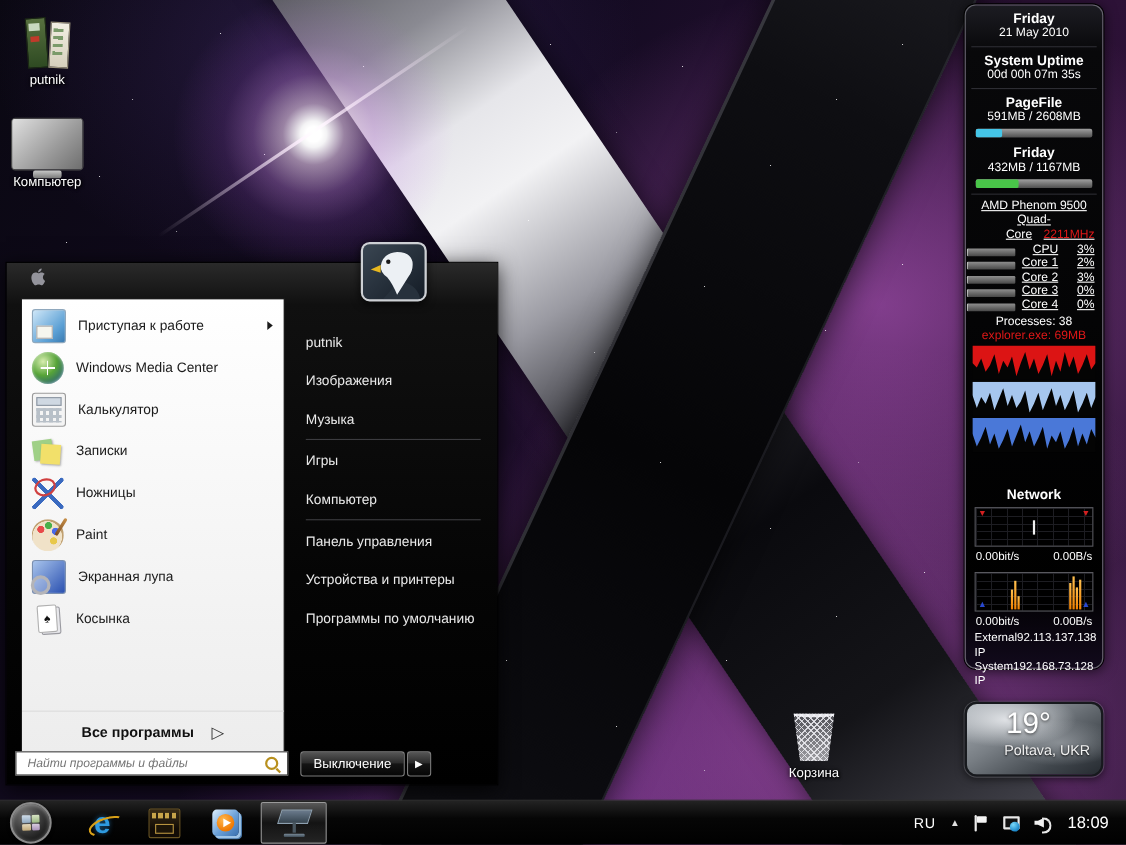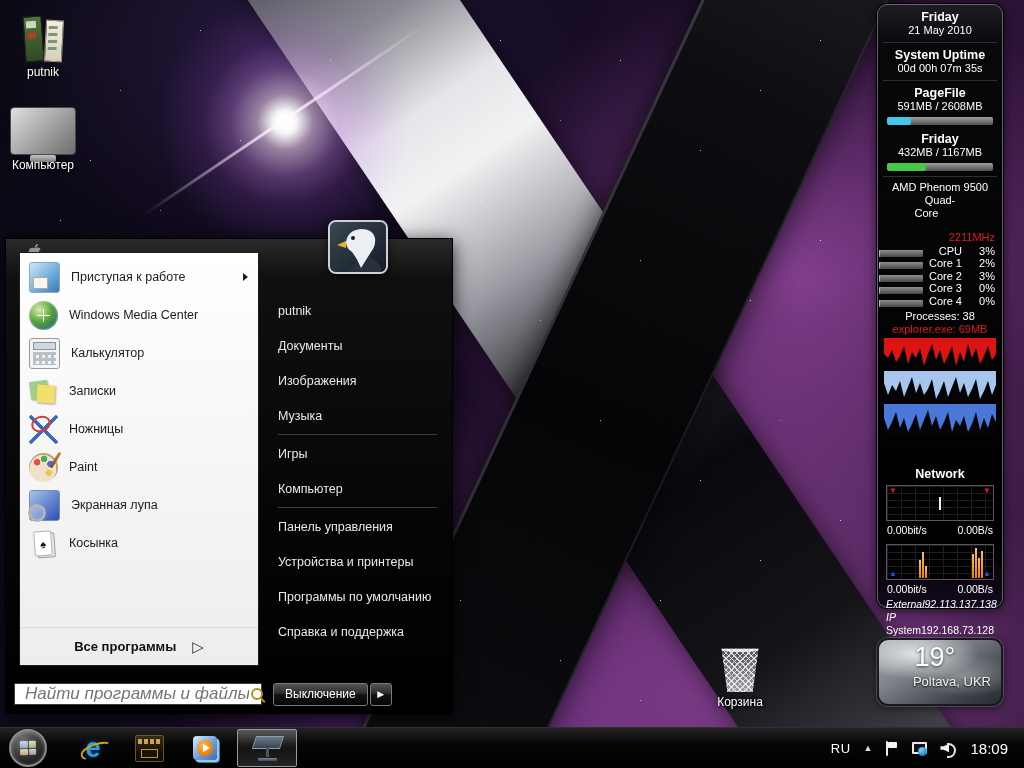"AMD Phenom 9500 Quad-" div { text-decoration: none -> underline }
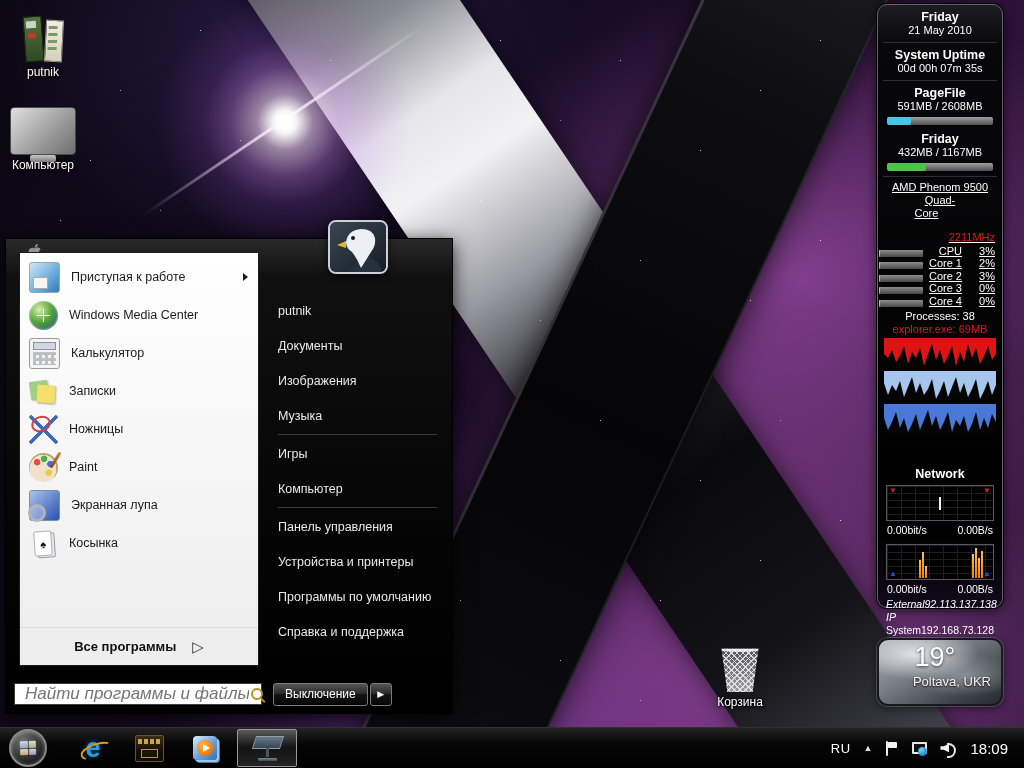"2211MHz" span { margin-top: 24px -> none }
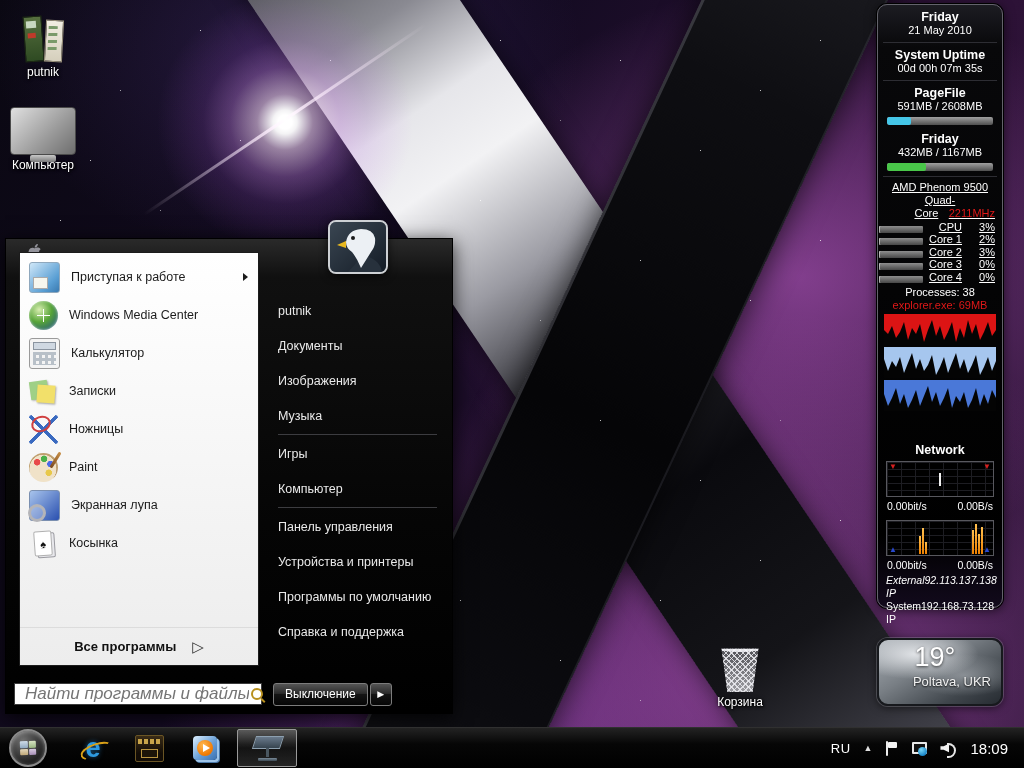"Приступая к работе" .sm-left { top: 13px -> 32px }
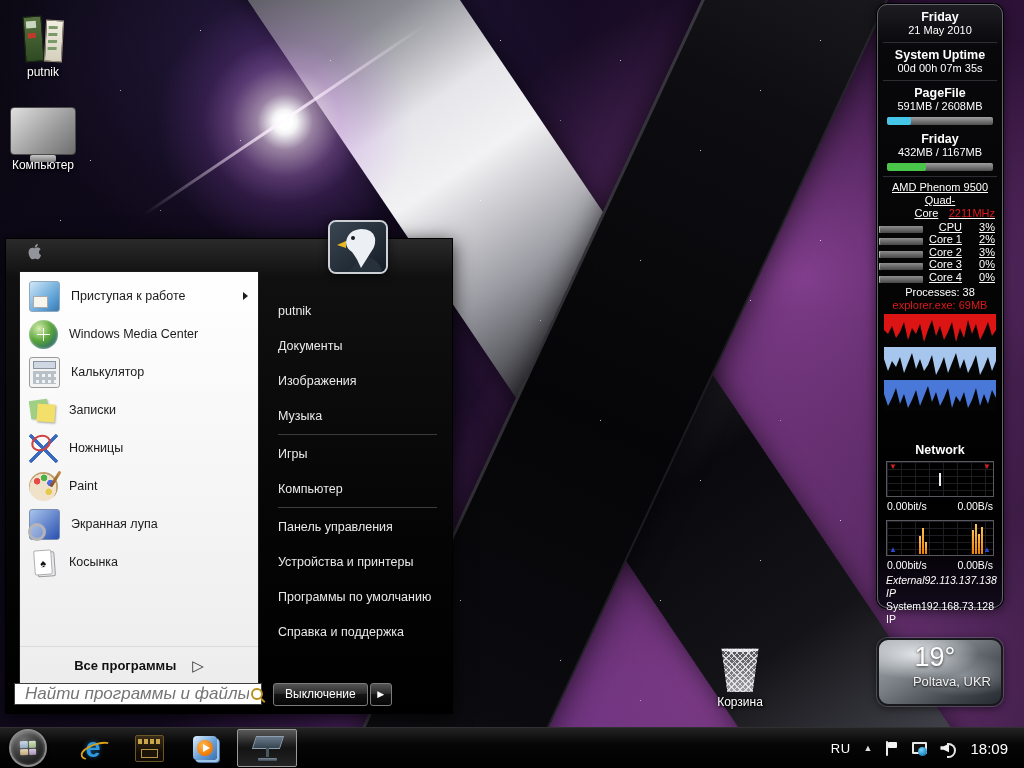"Документы" div.sm-ritem { html: <div> <span>Документы</span> </div> -> none }
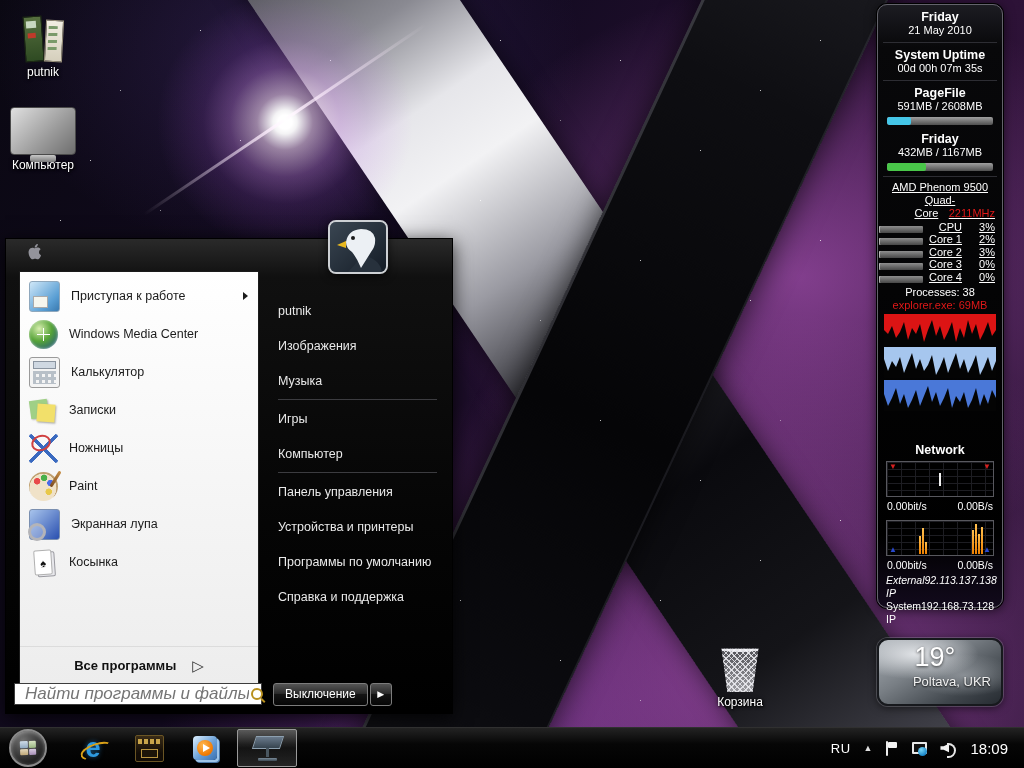"External IP" div.iprow { font-style: italic -> none }
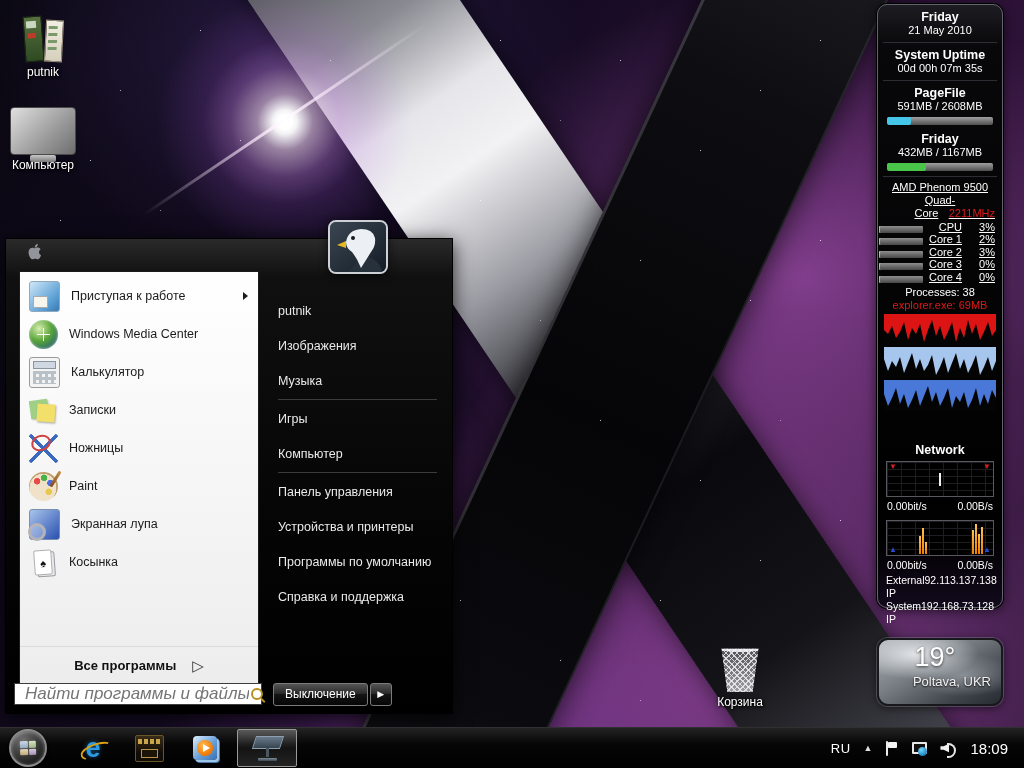"Справка и поддержка" div.sm-ritem { html: <div> <span>Справка и поддержка</span> </div> -> none }
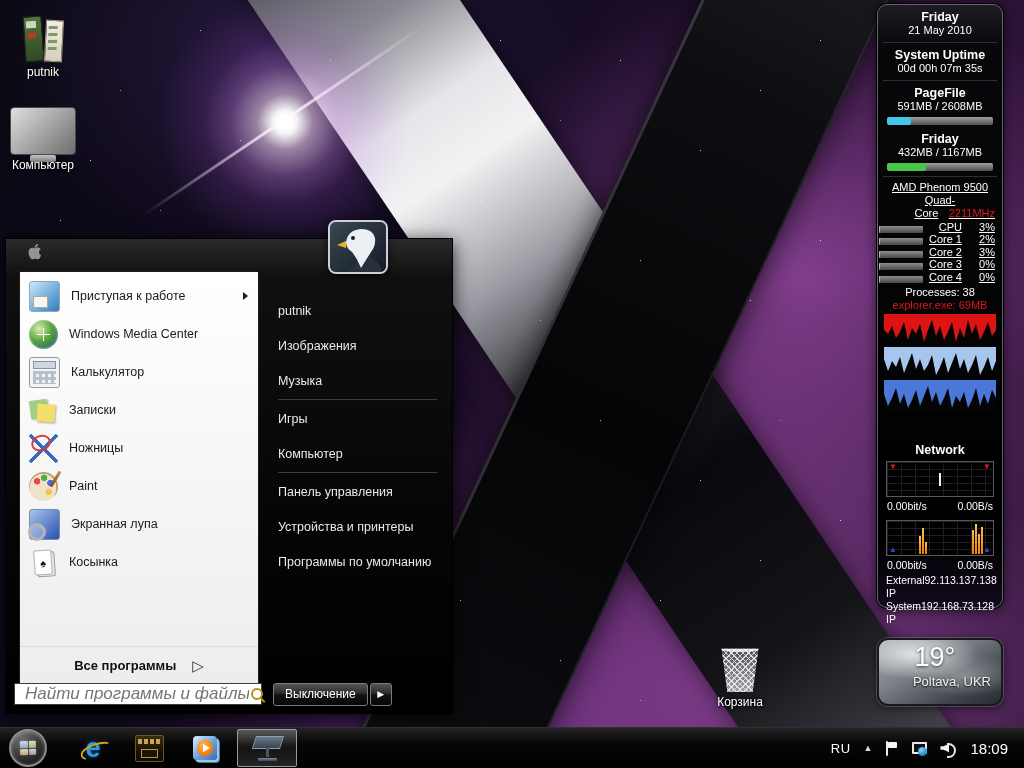"Найти программы и файлы" .searchbox input { font-size: 17px -> 11px }
